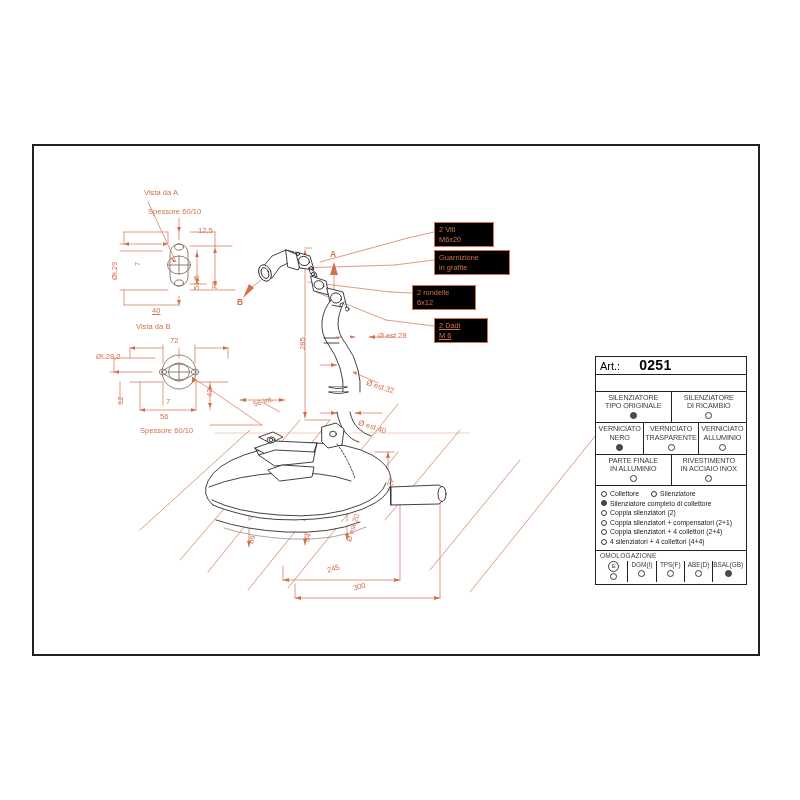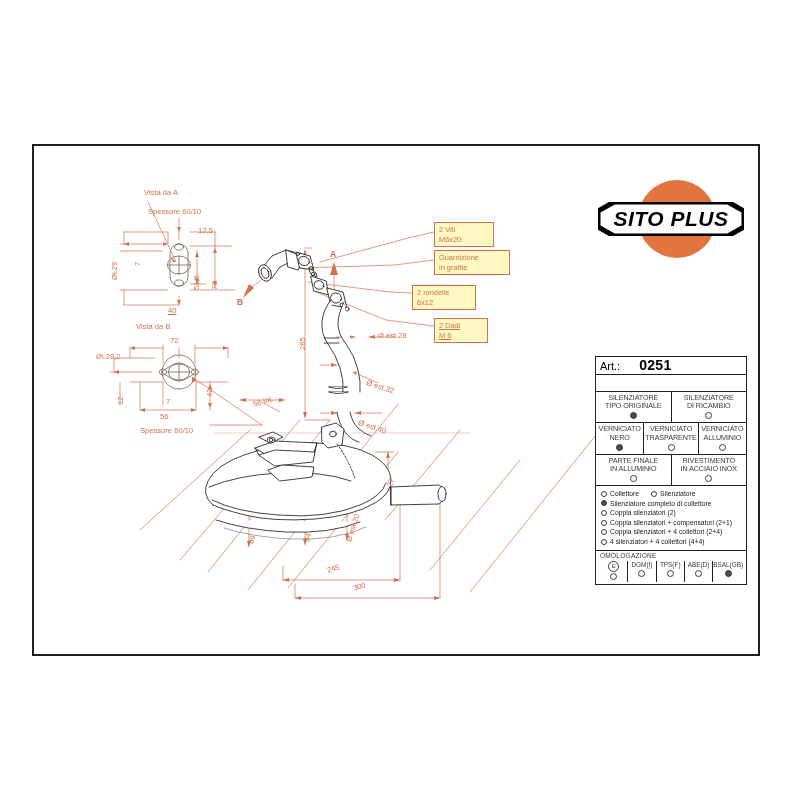"2 Viti" .callout { background: #fef9c3 -> #000000 }
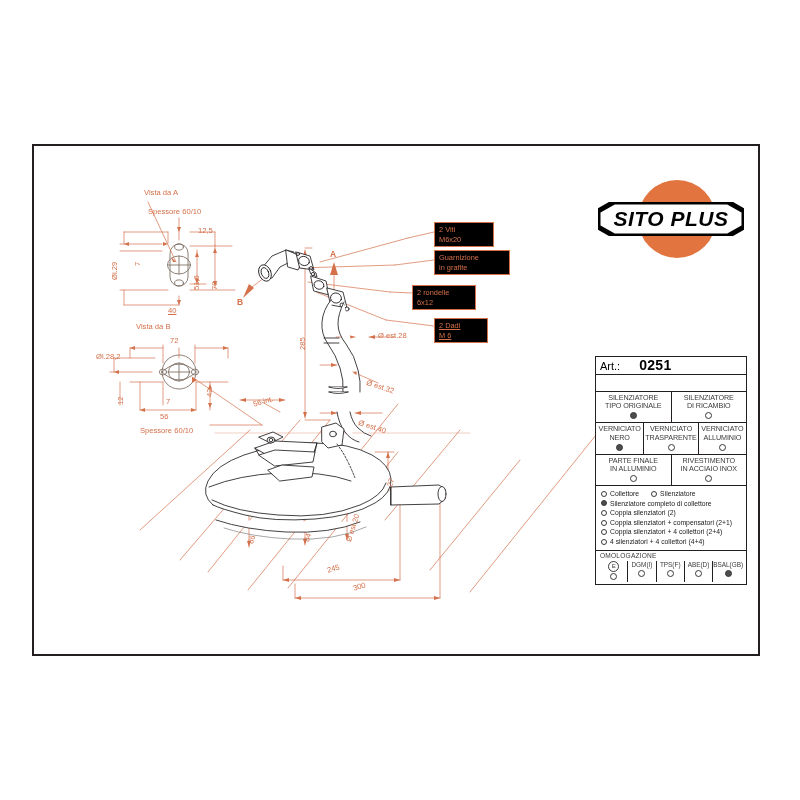"SITO PLUS" div.logo { html: <div> <div></div> <div> <svg> <polygon></polygon> </svg> <div>SITO PLUS</div> </div> </div> -> none }
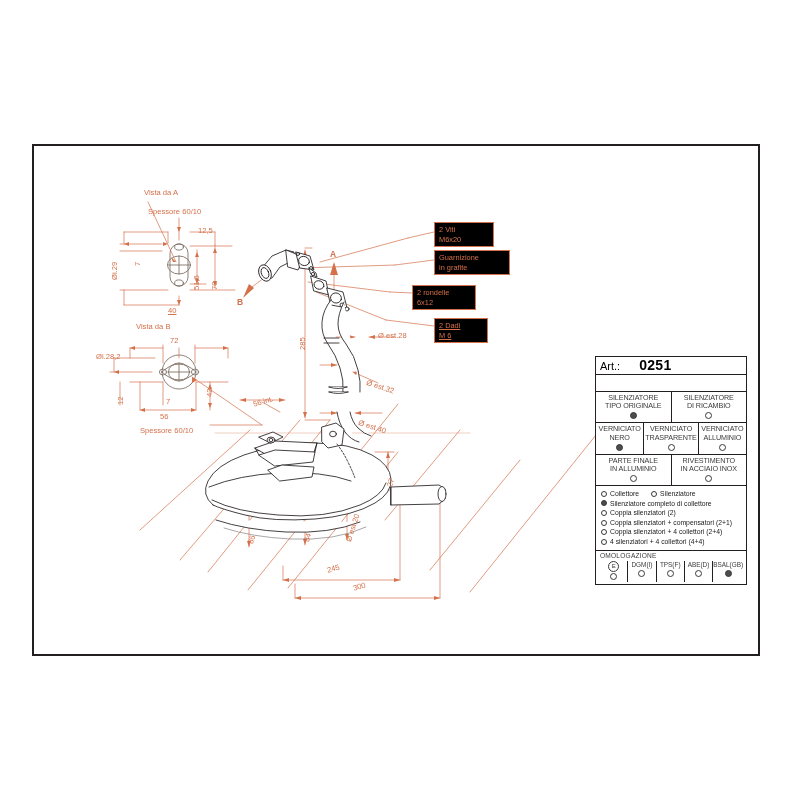"40" div.lab { left: 168px -> 152px }
